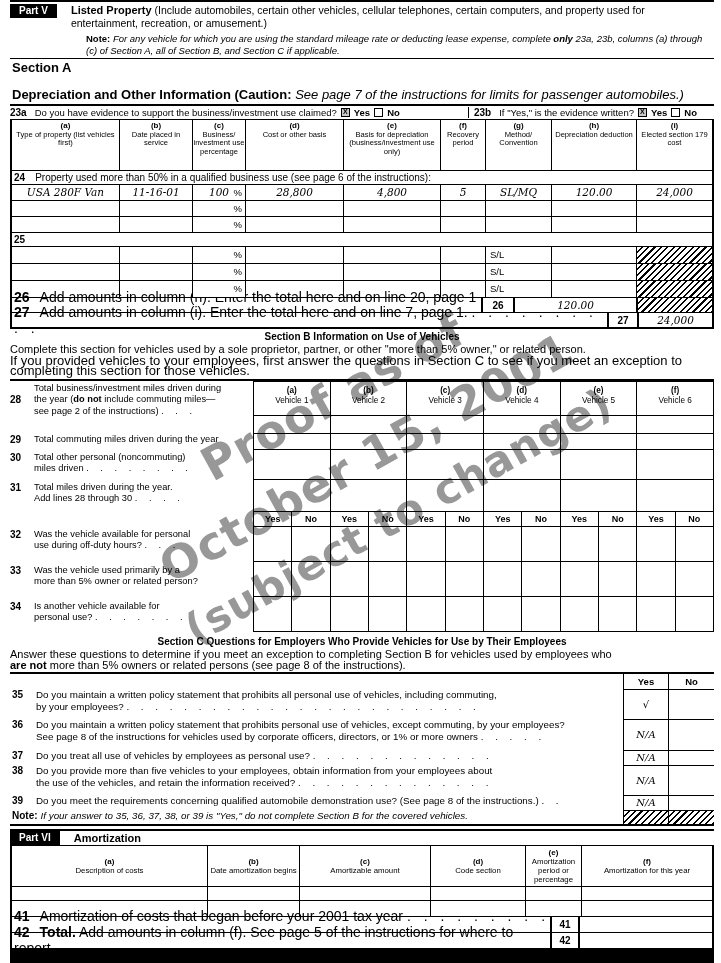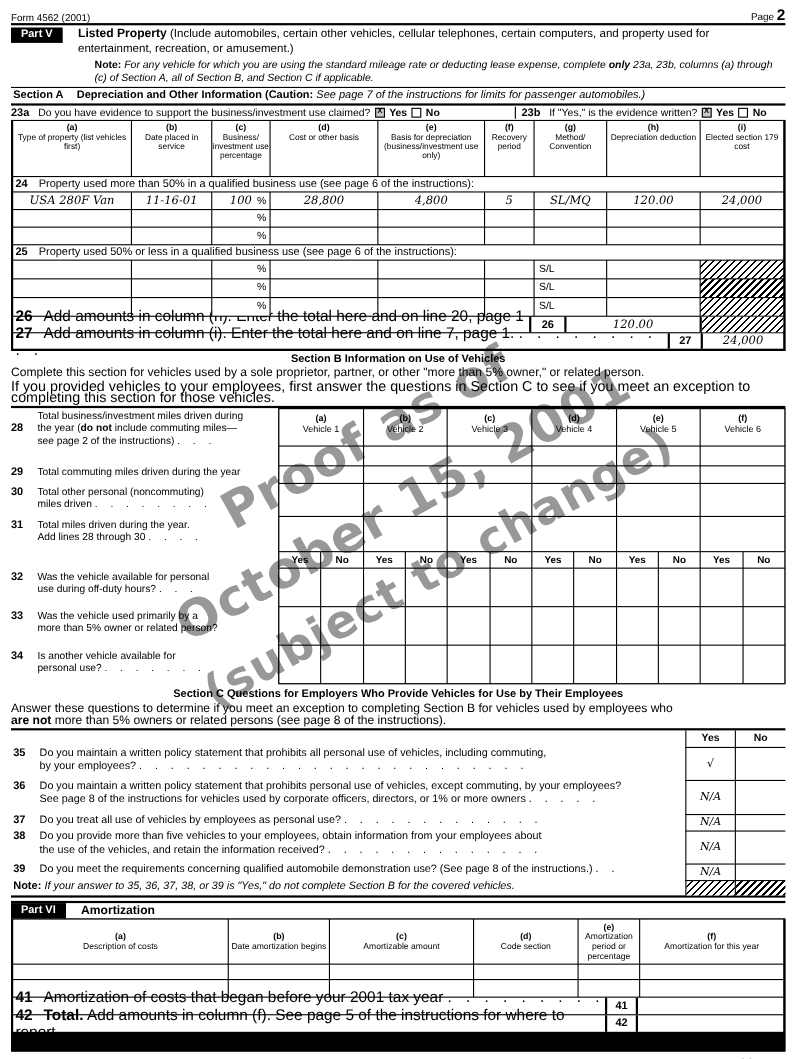"Form 4562 (2001)" div.topbar { html: <div> <span>Form 4562 (2001)</span> <span> <span>Page</span> <span>2</span> </span> </div> -> none }
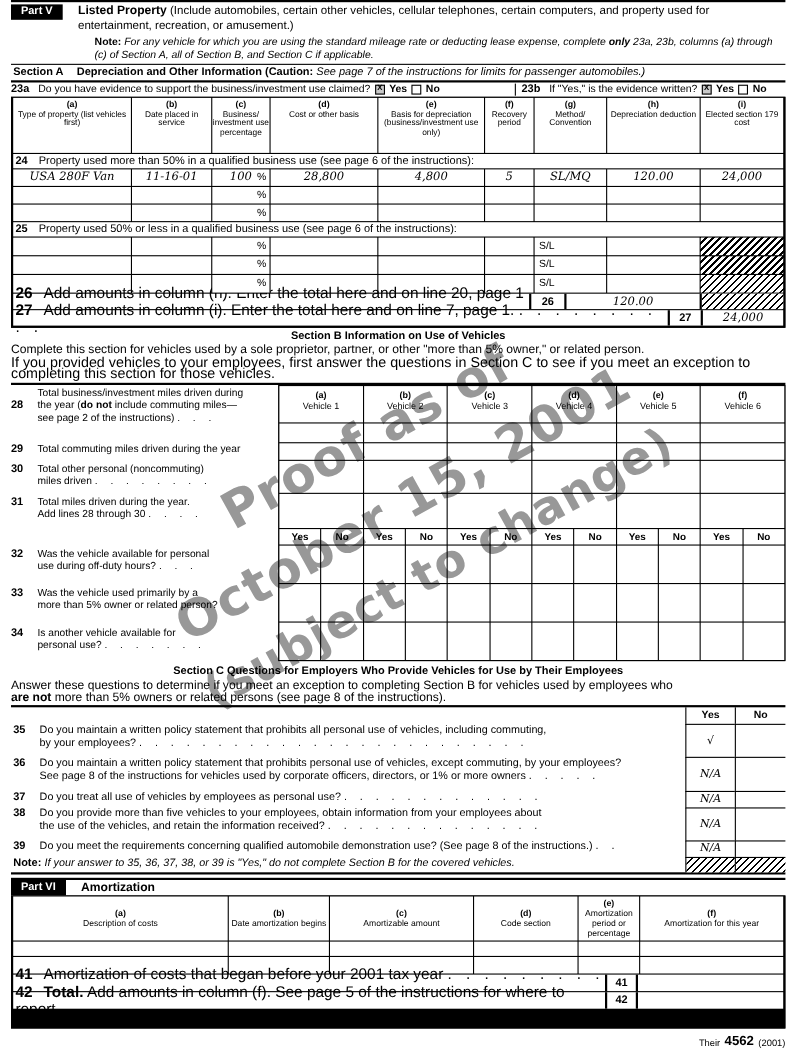"Section A" .sechead { flex-direction: none -> column; font-size: 10px -> 13px }
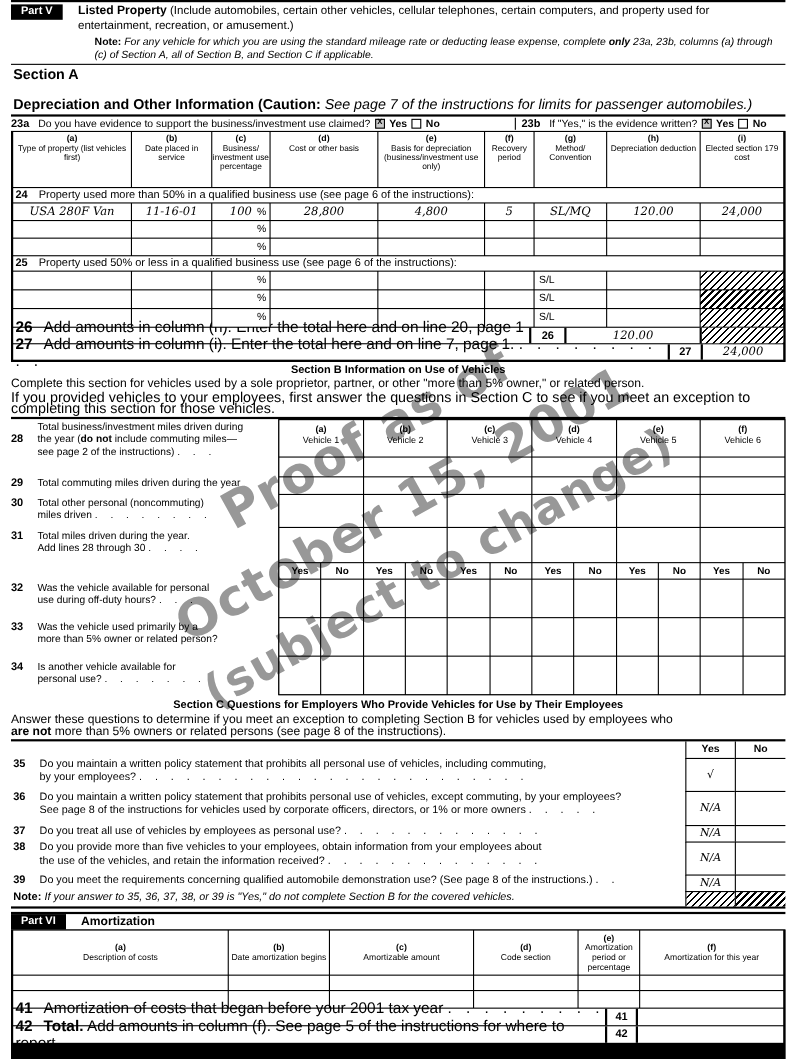"Property used 50% or less" span { html: <span>Property used 50% or less in a qualified business use (see page 6 of the instructions):</span> -> none }
